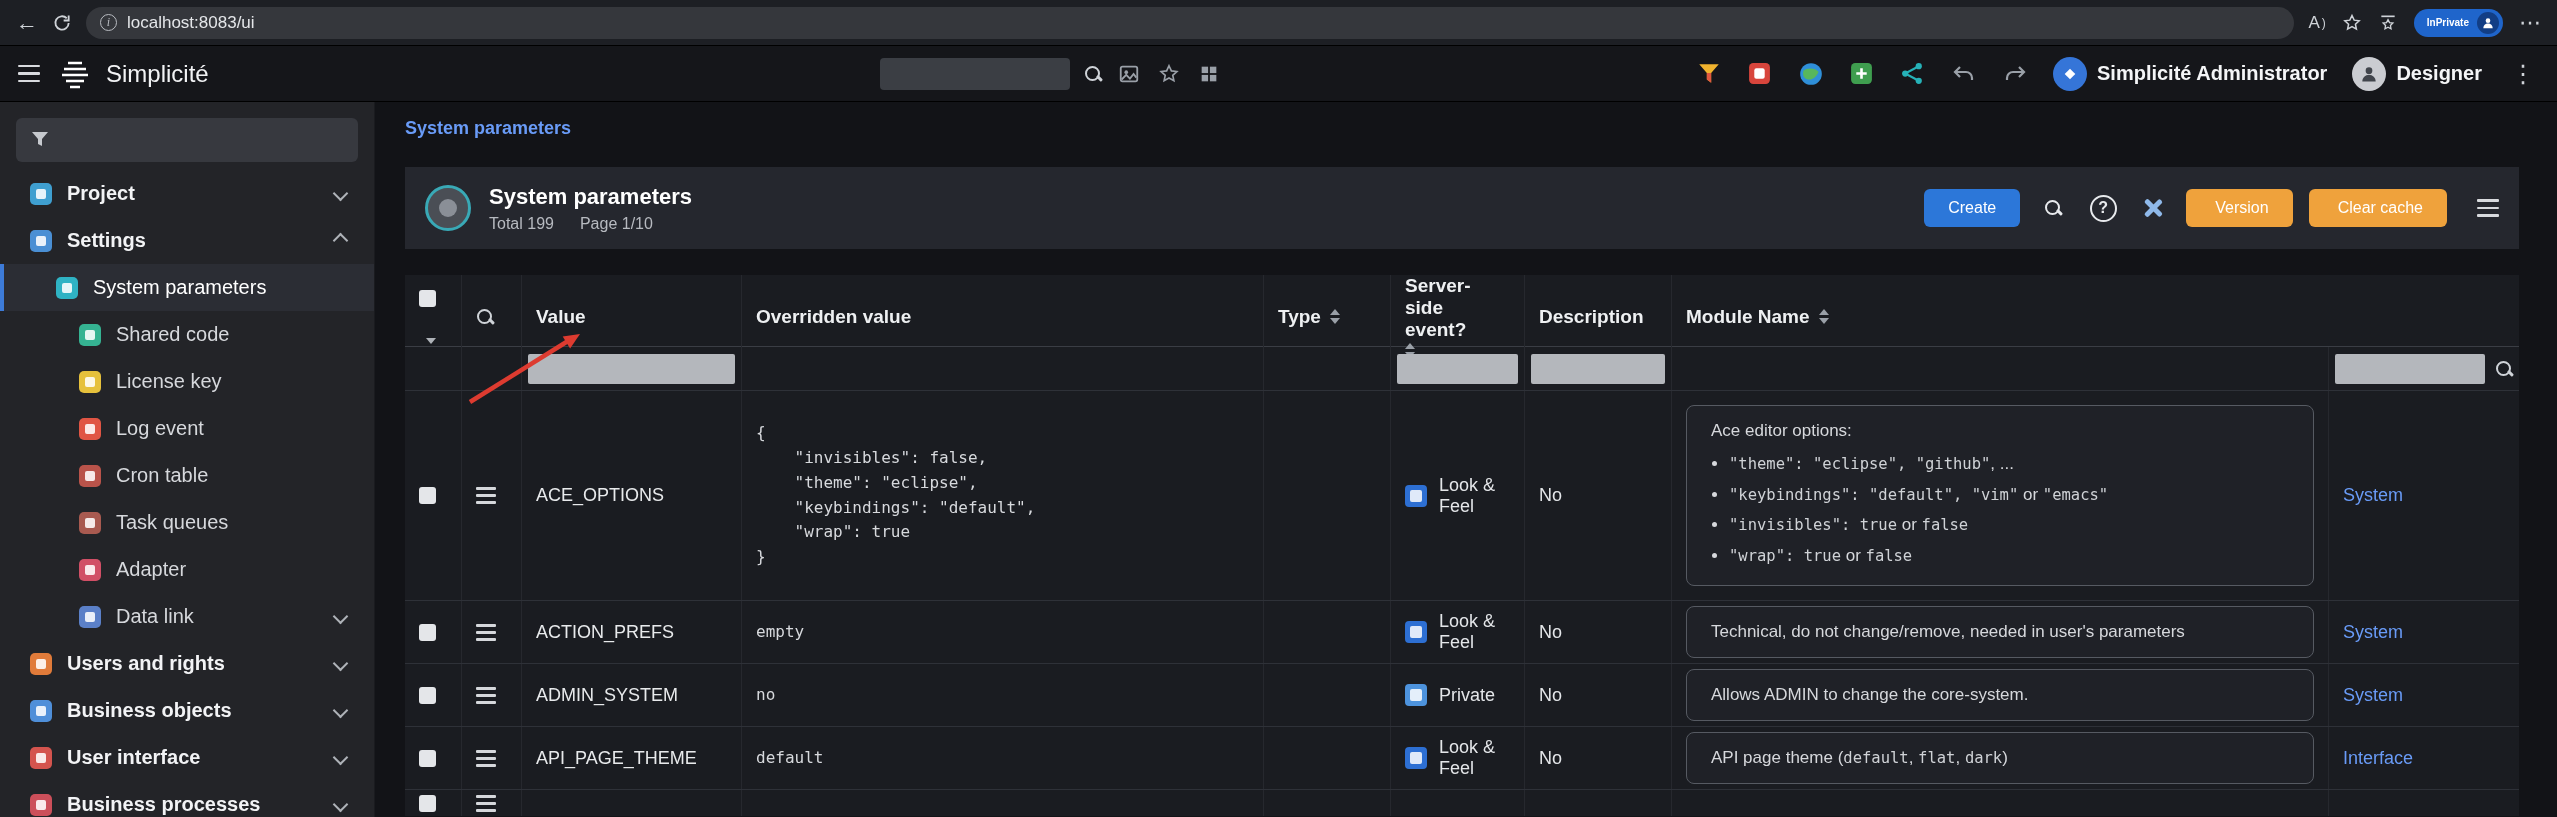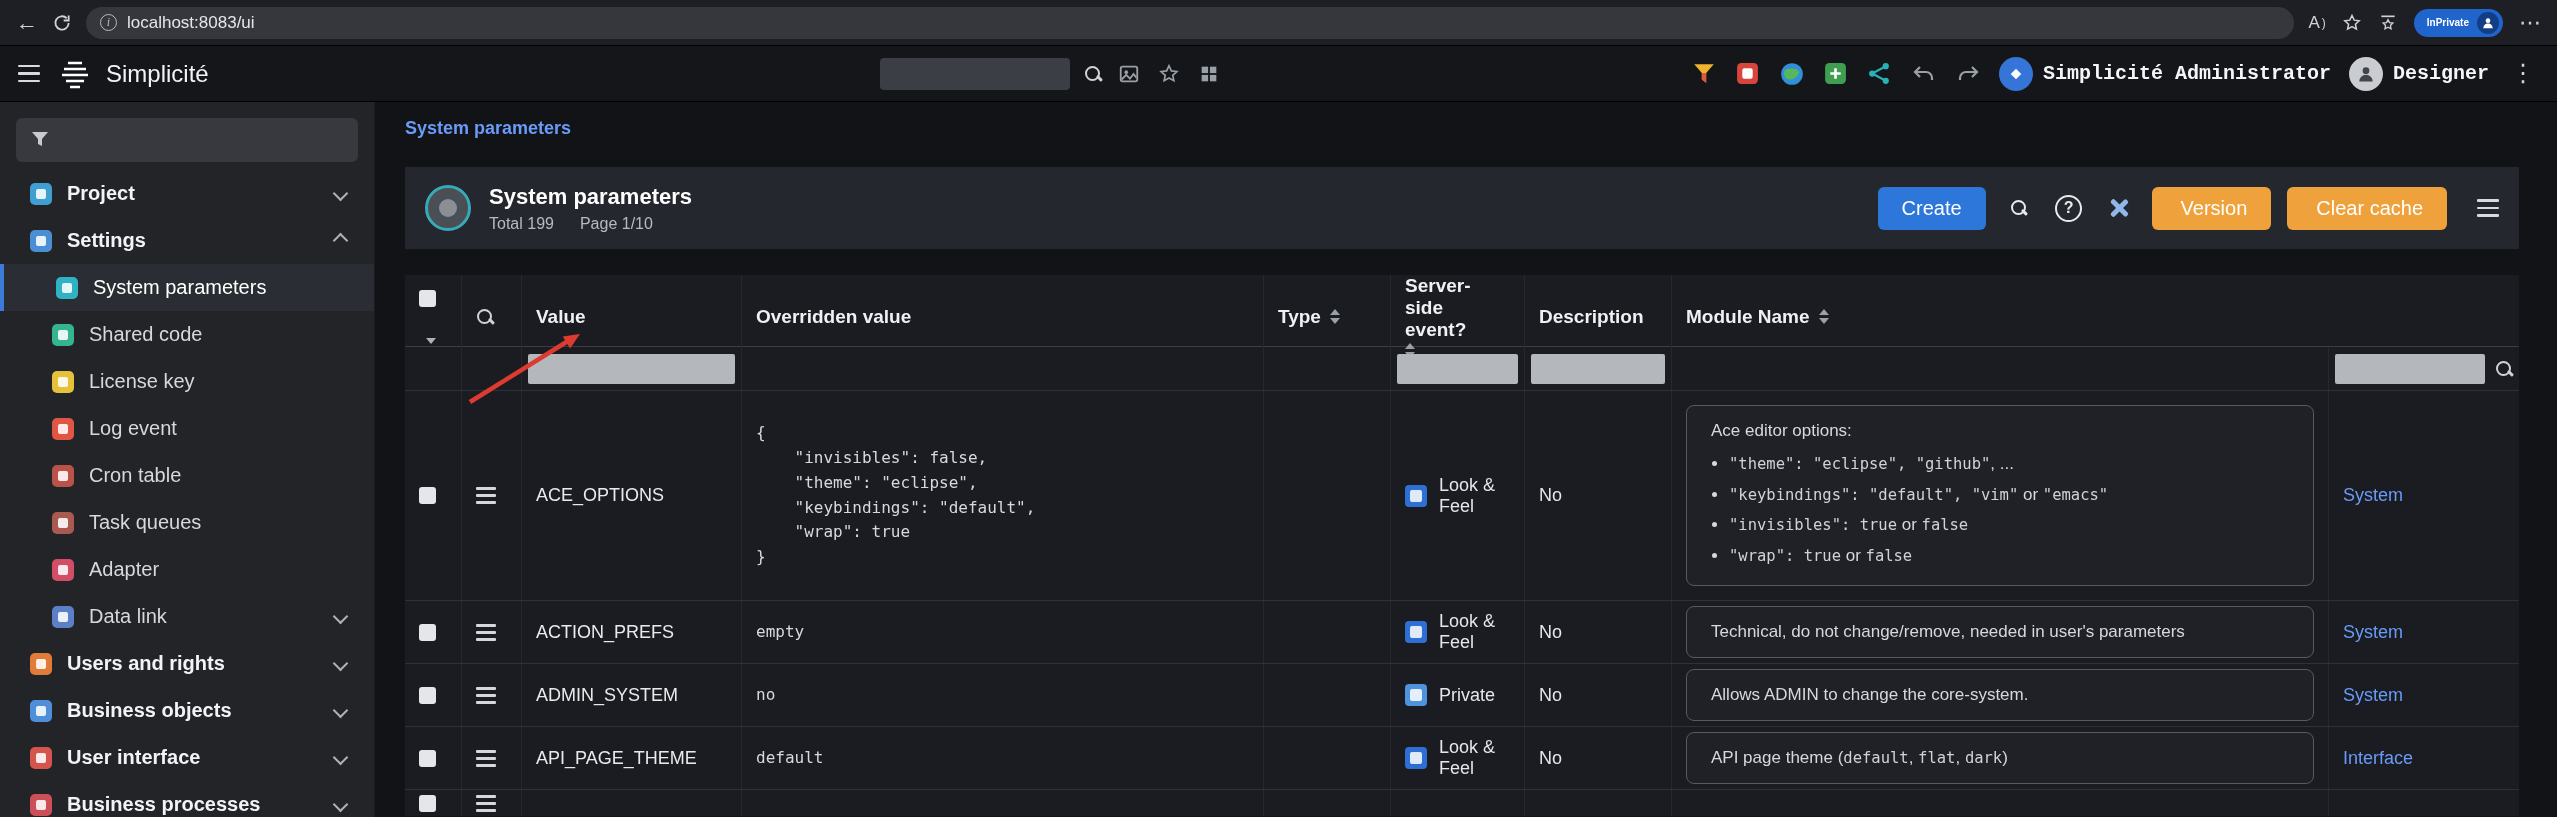"Simplicité Administrator" .appbar-right { font-family: Liberation Mono, monospace -> none; gap: 18px -> 25px }
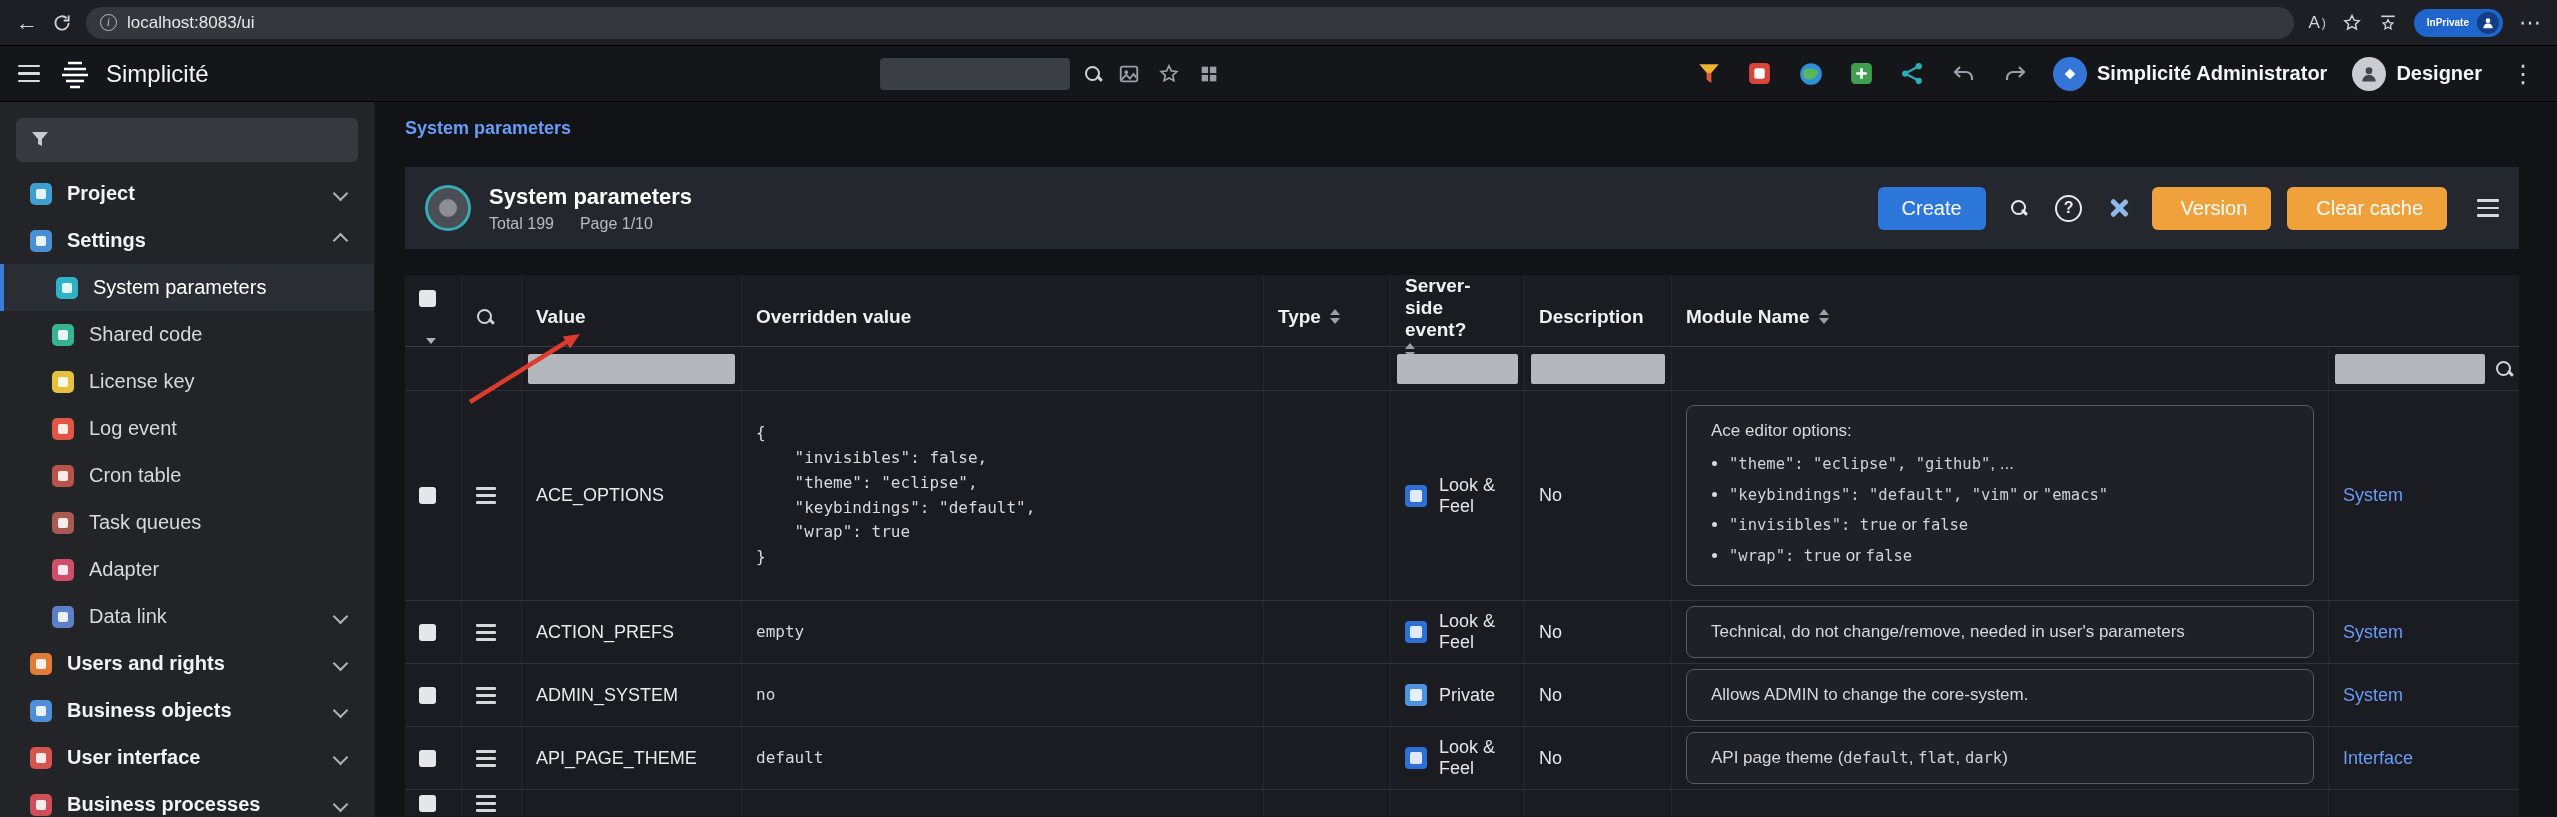"Create" .btn { font-size: 20px -> 16px }
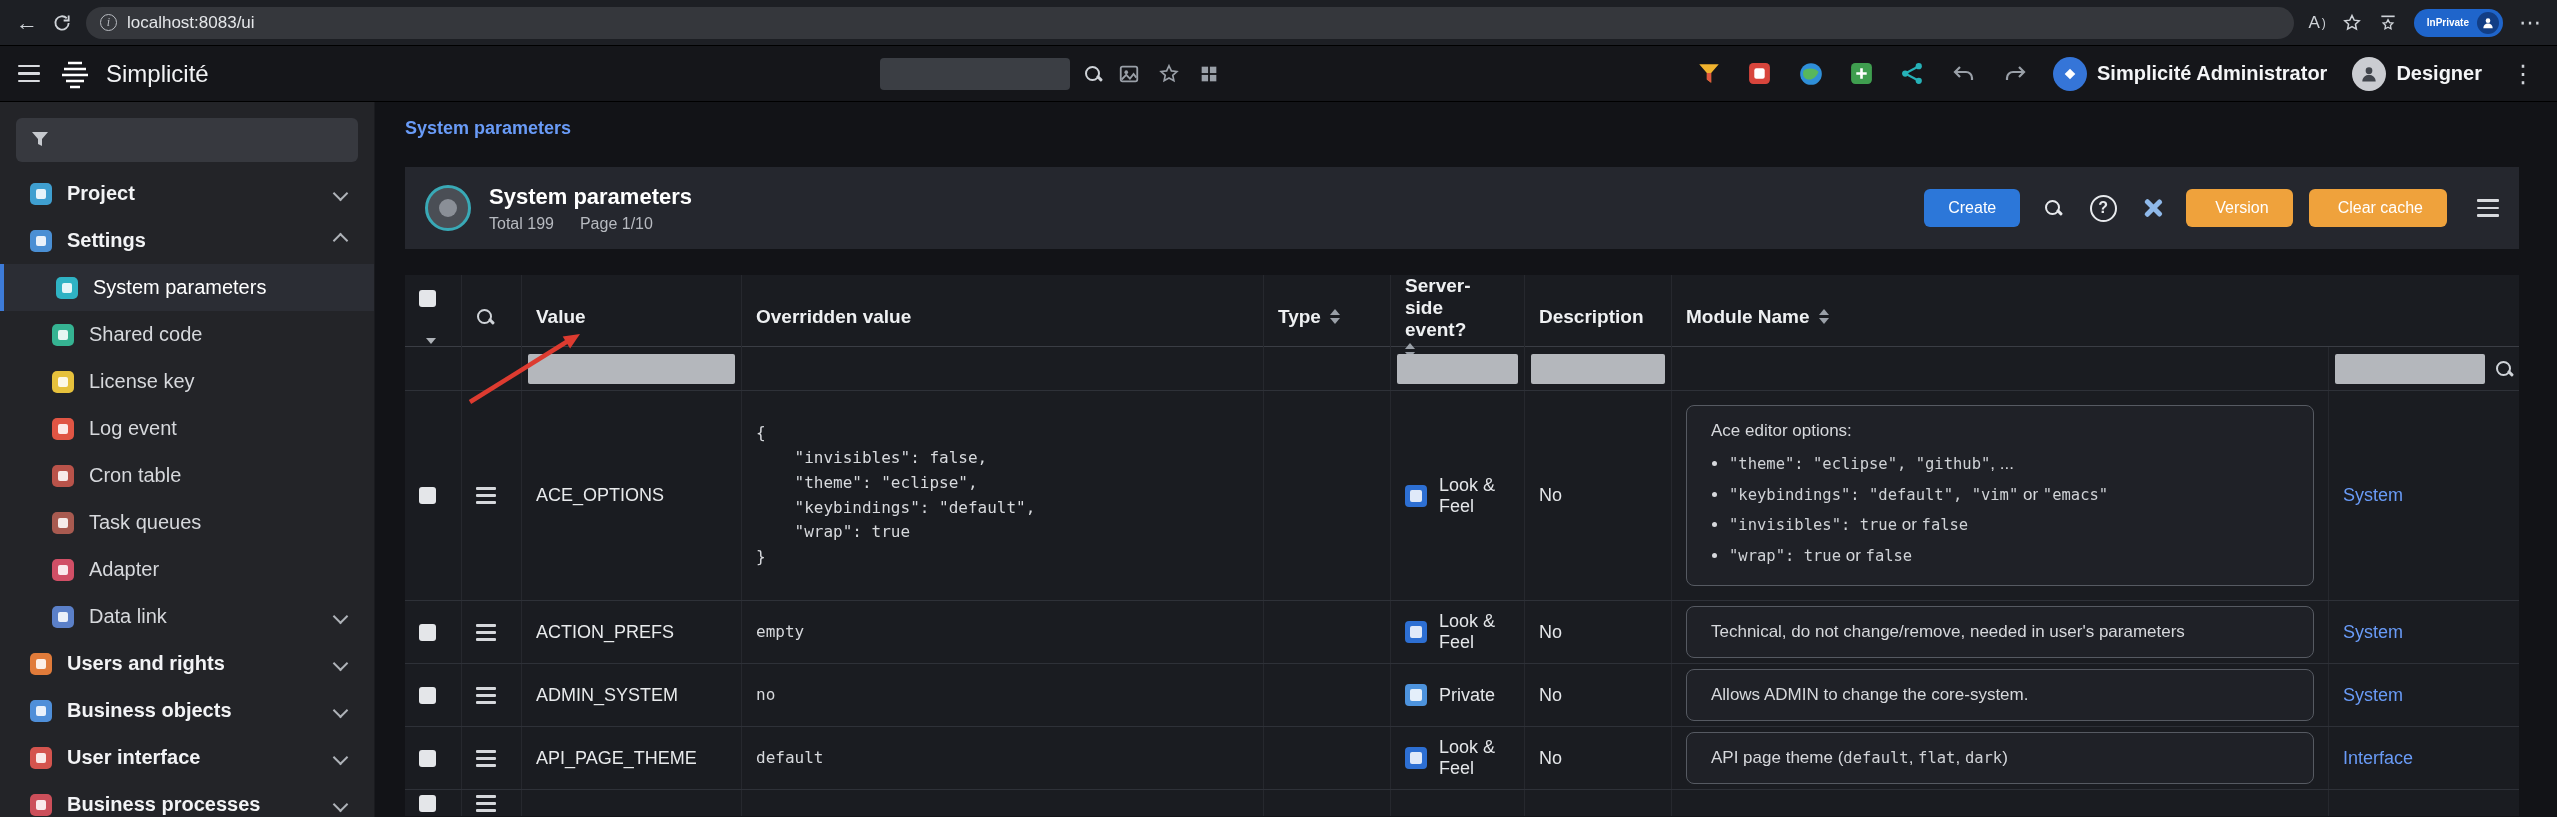"Shared code" .sb-item.sub { padding-left: 52px -> 79px }
